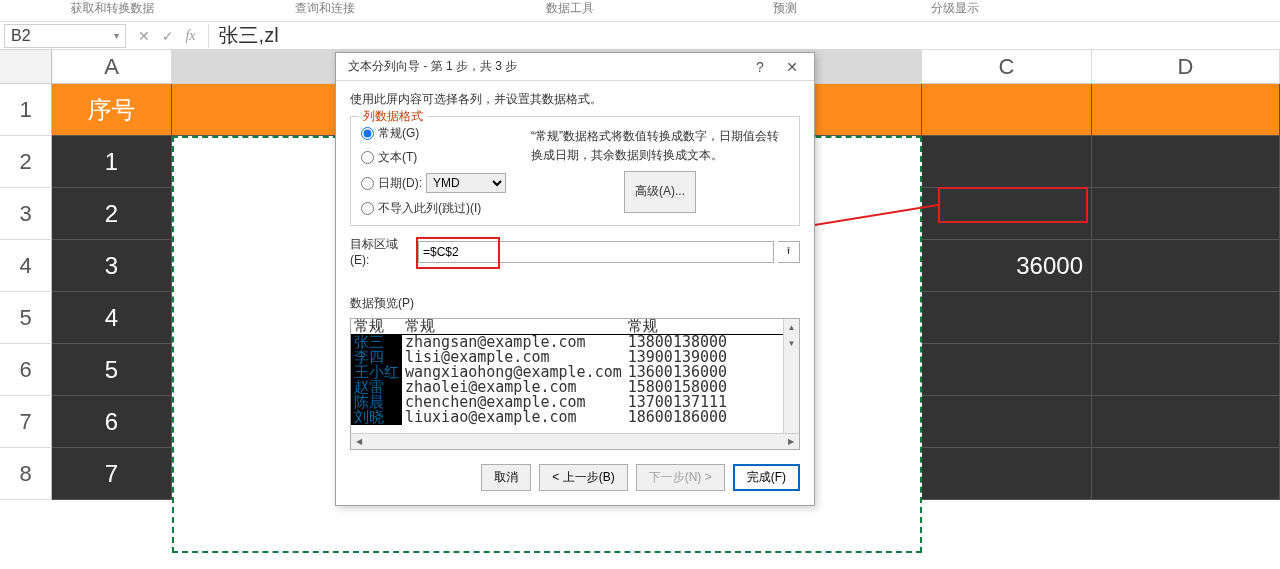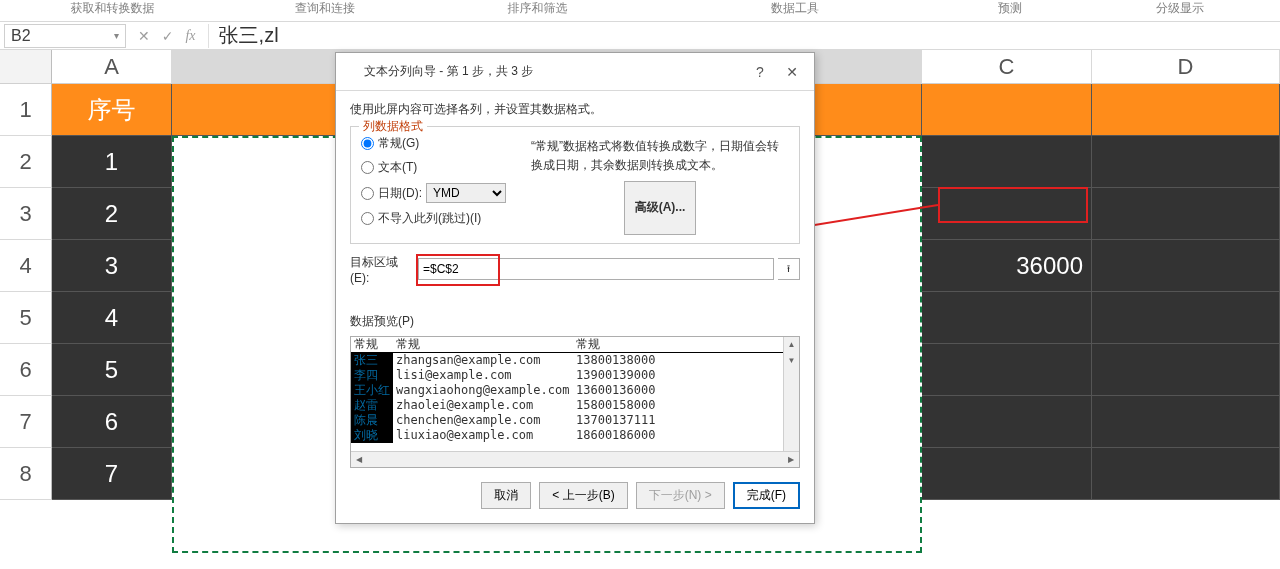"排序和筛选" div { html: <div>排序和筛选</div> -> none }
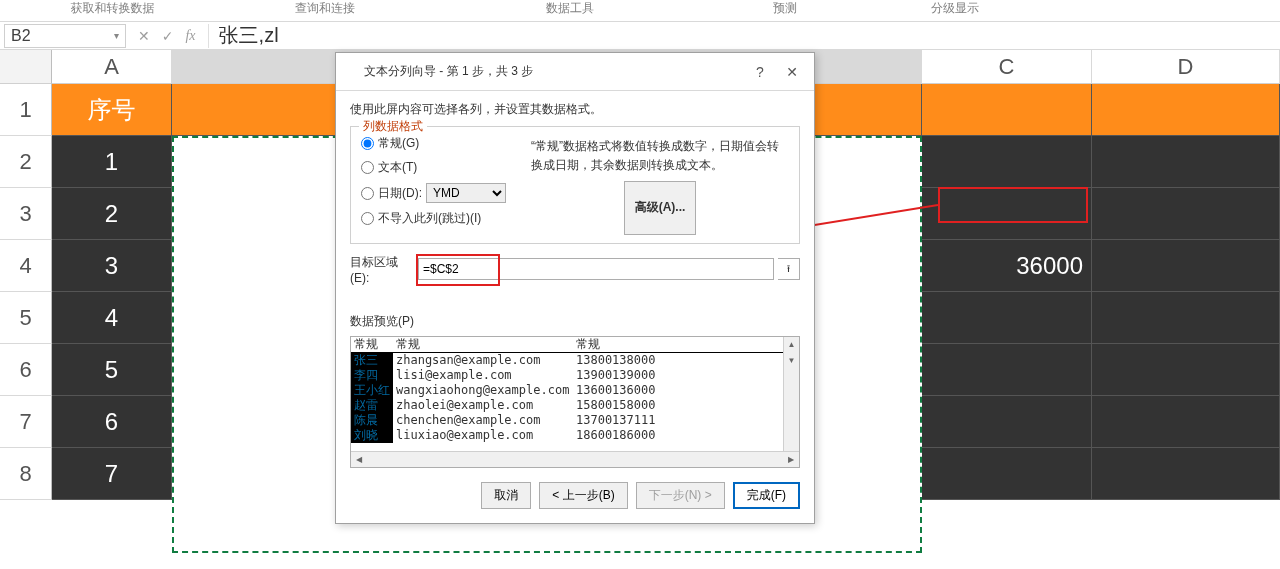"文本分列向导 - 第 1 步，共" .dlg-title { height: 38px -> 28px; padding: 0 6px 0 28px -> 0 6px 0 12px }
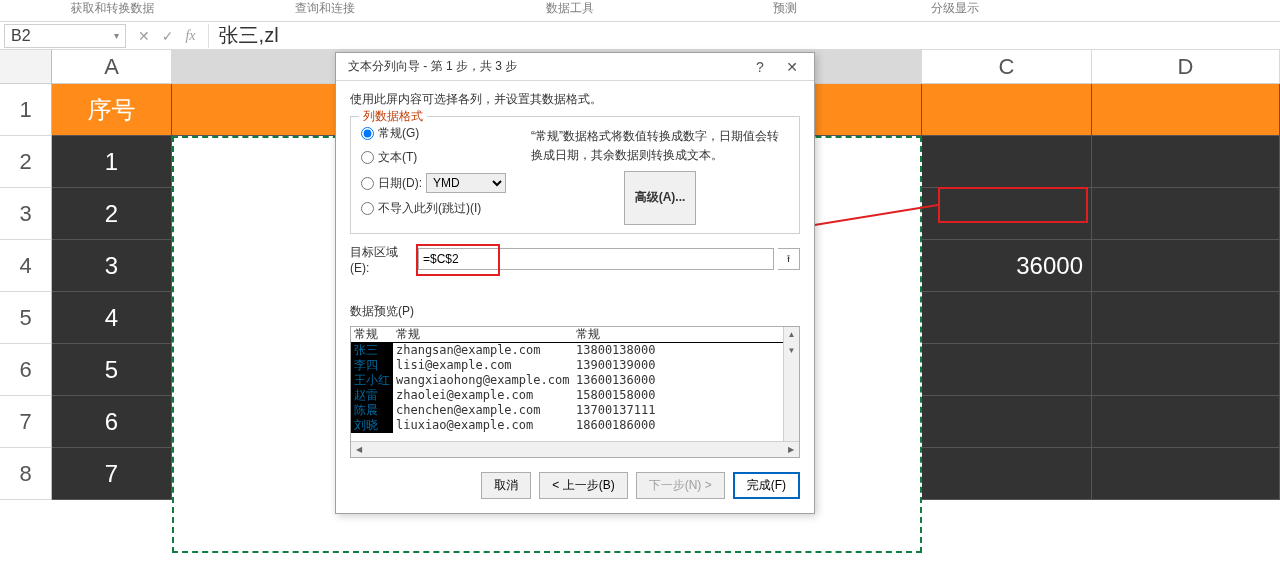"高级(A)..." .adv-btn { font-weight: bold -> none; padding: 16px 10px -> 10px 10px }
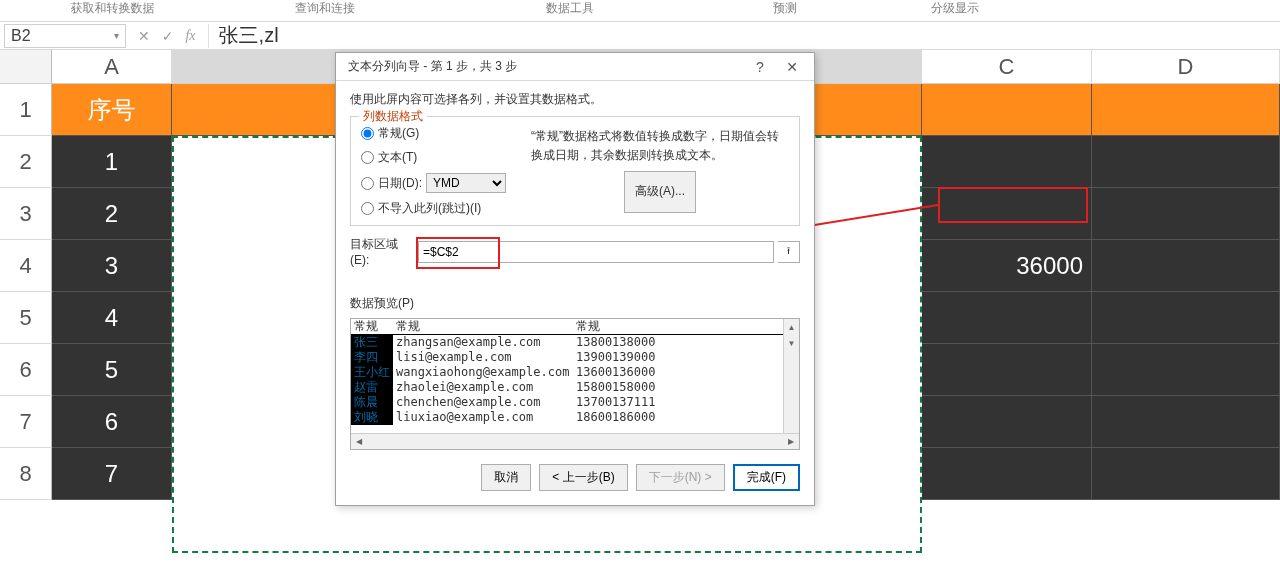"常规" .preview-scroll { font-size: 12px -> 15px }
